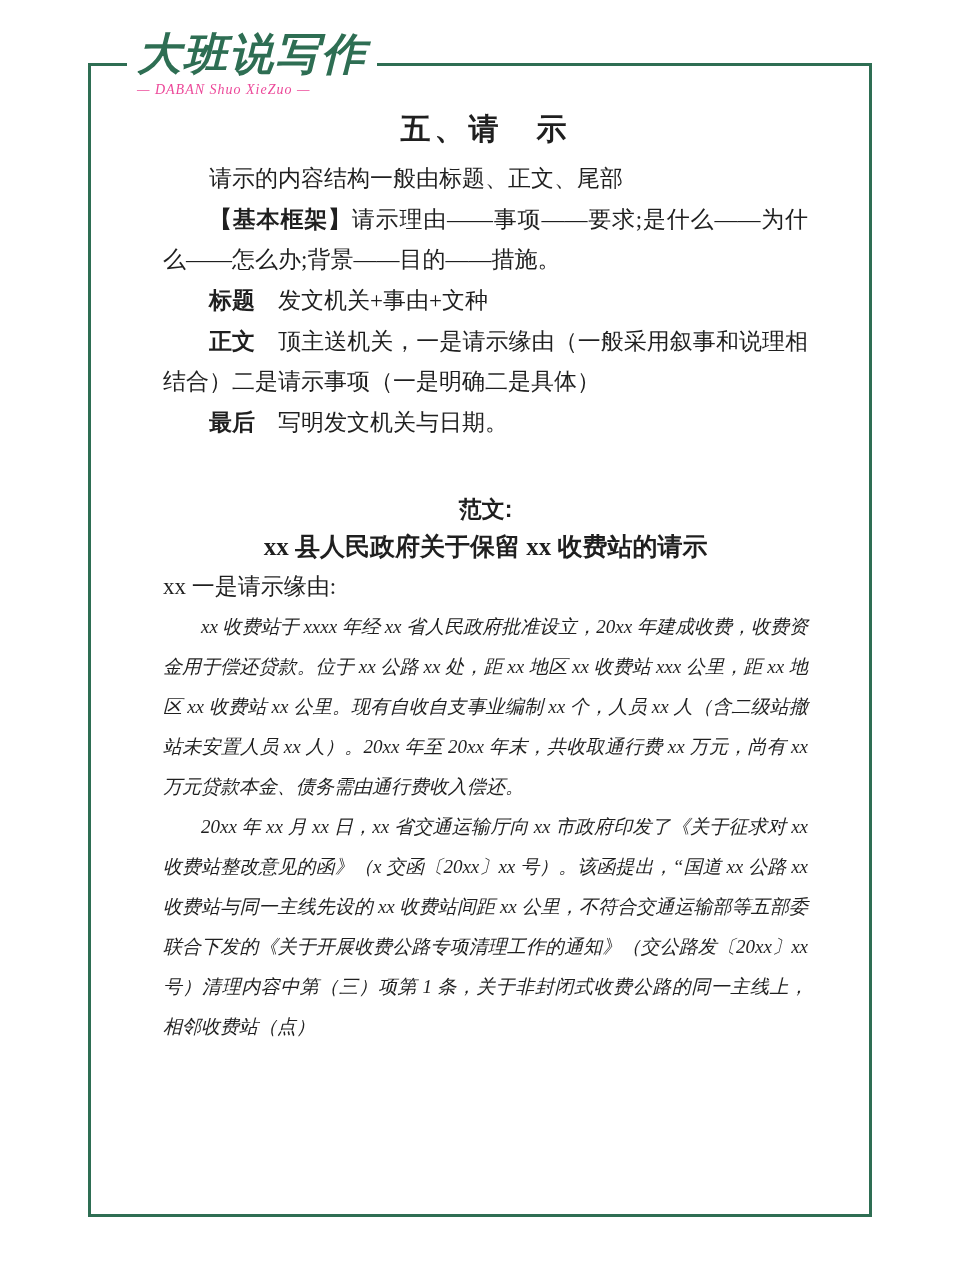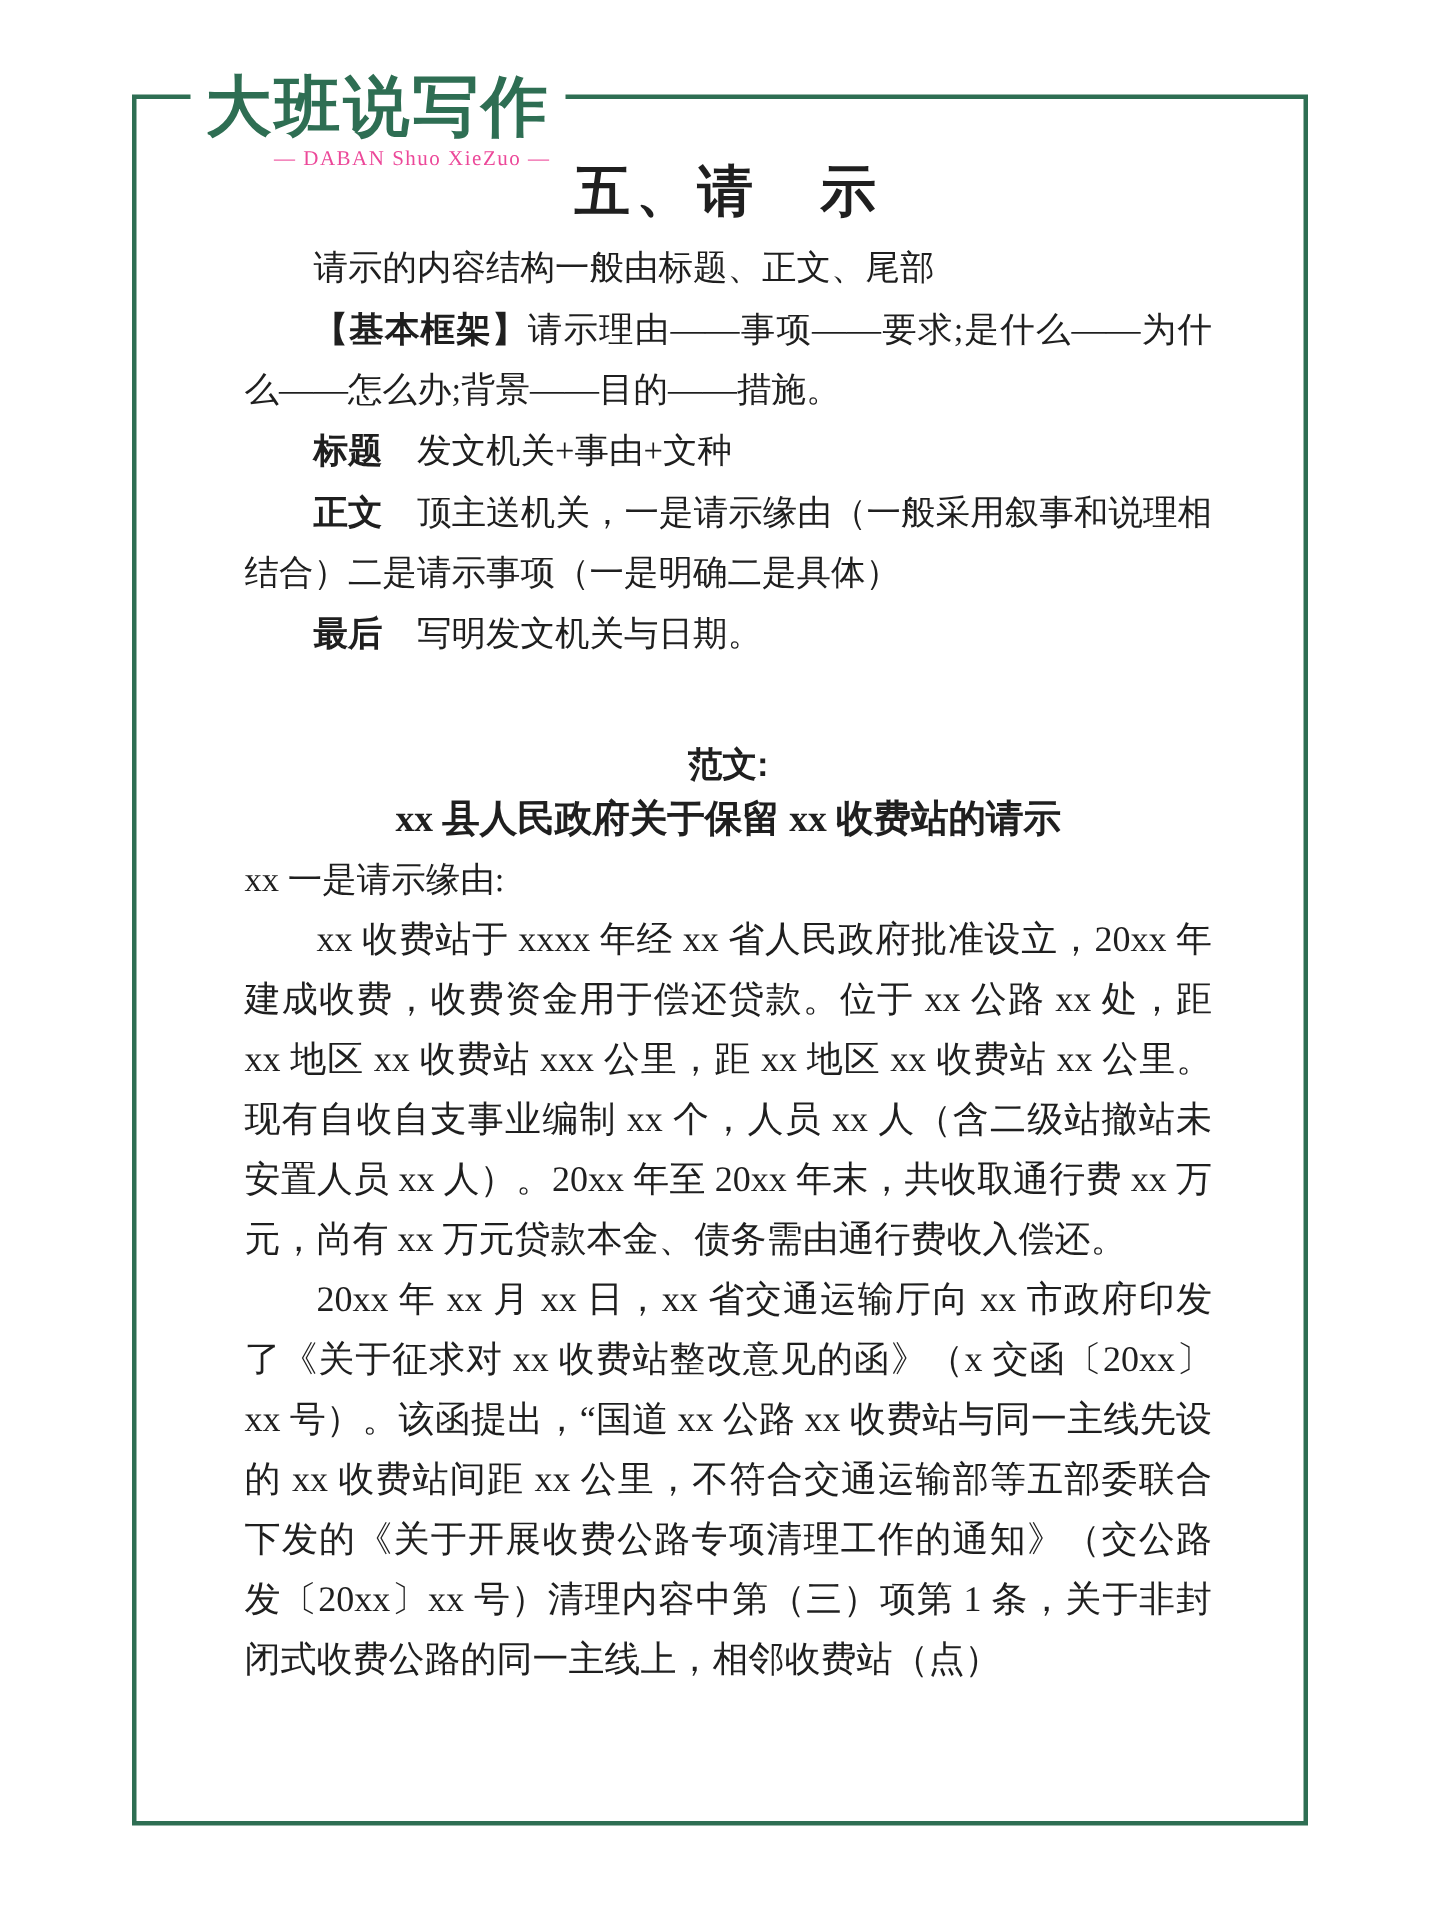"大班说写作" .logo { font-style: none -> italic; text-align: right -> left; top: 47px -> 30px }
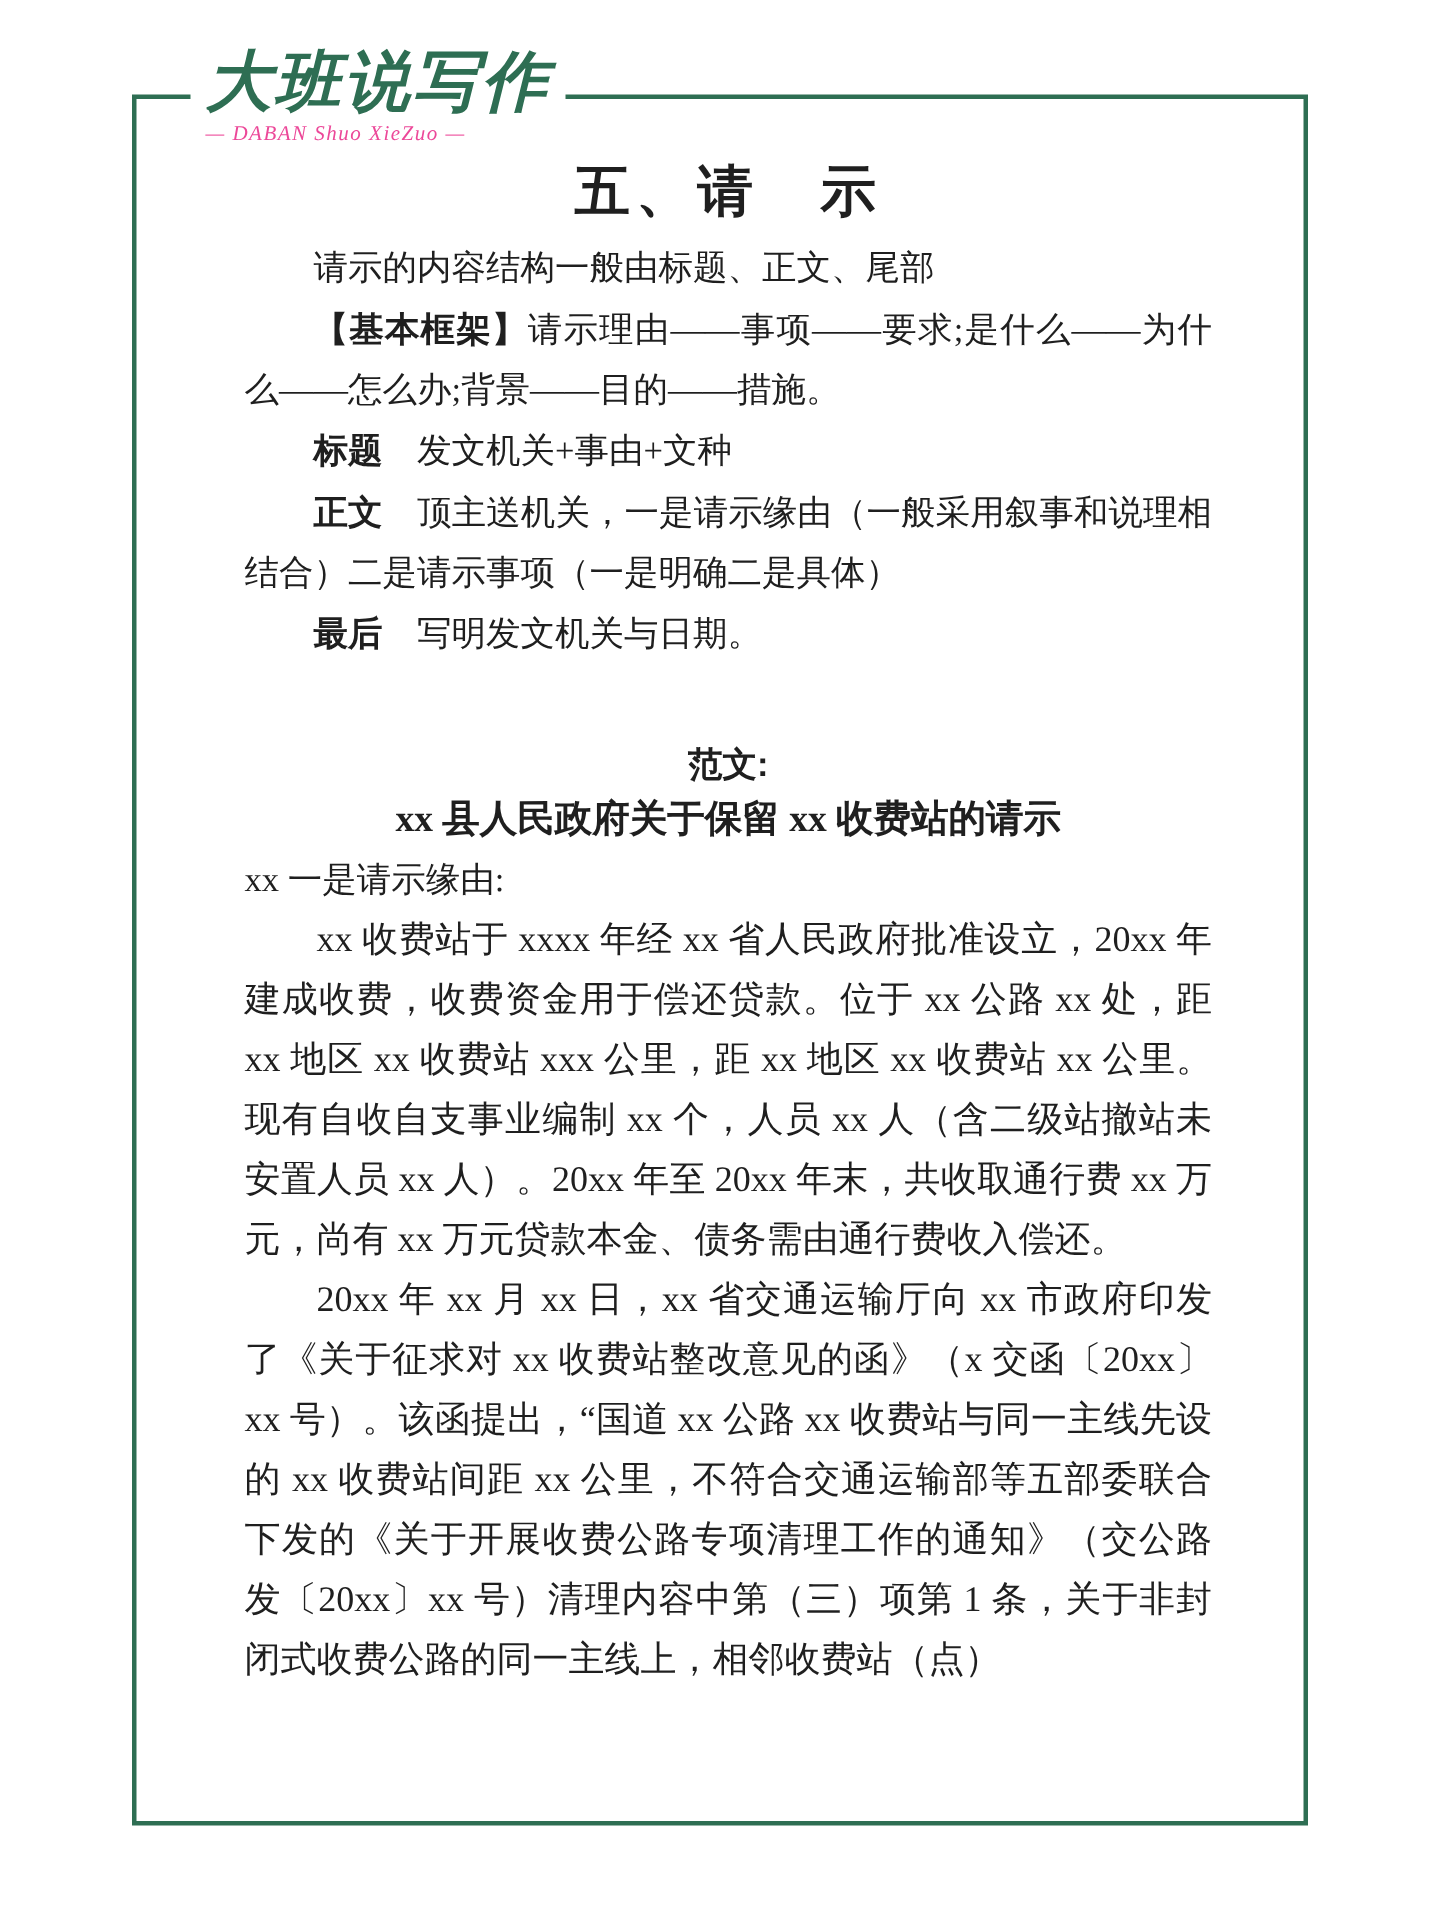"五、请 示" .page-title { font-size: 37px -> 30px }
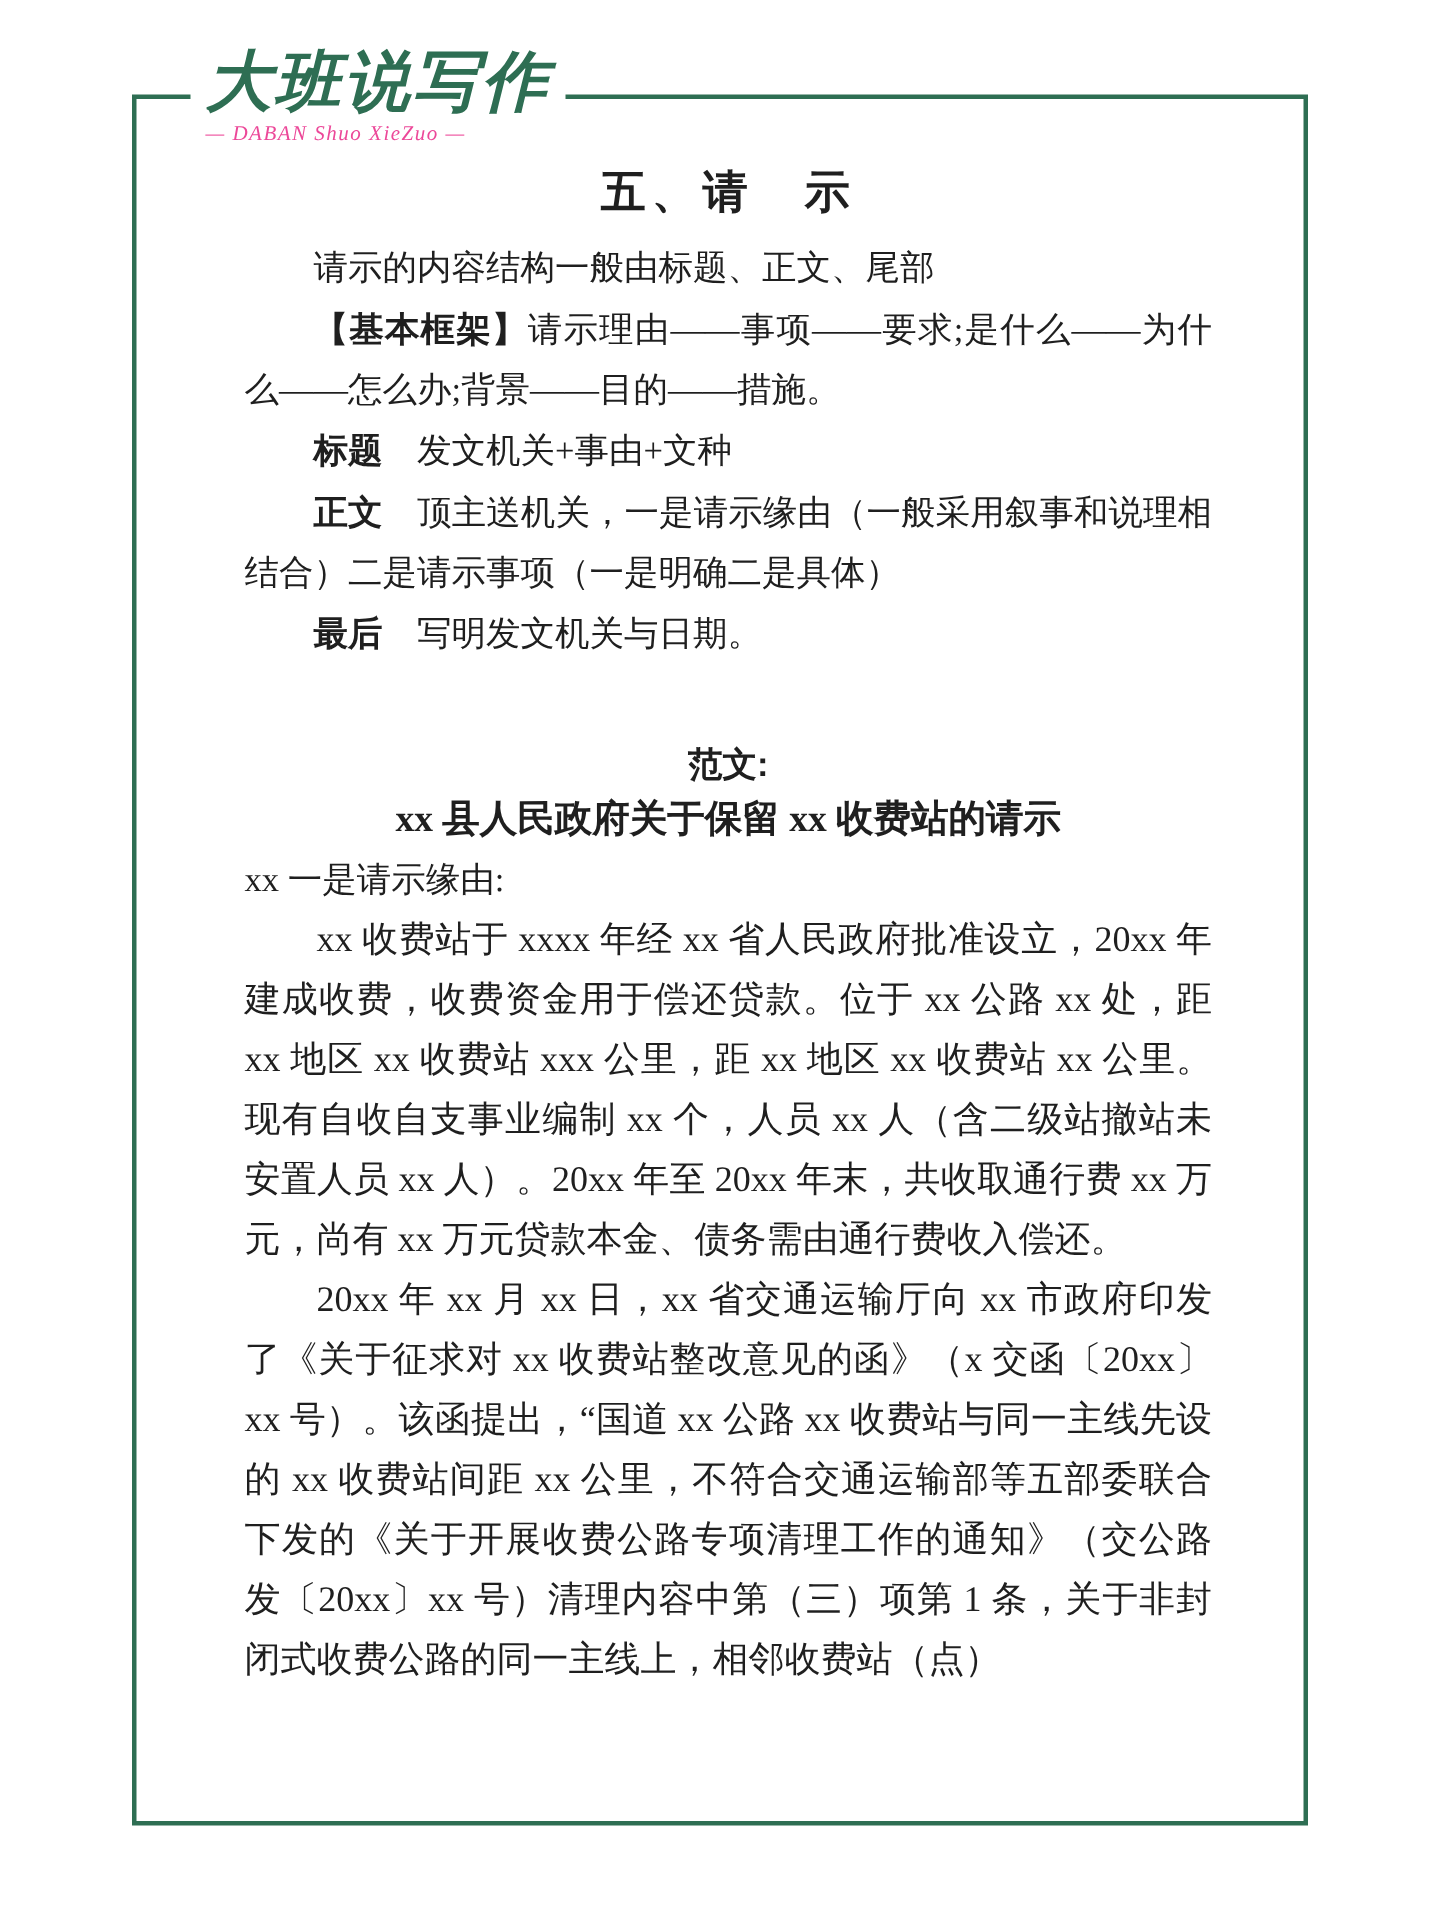"xx 收费站于 xxxx 年经 xx" .body-para { font-size: 24px -> 19px; font-style: none -> italic }
